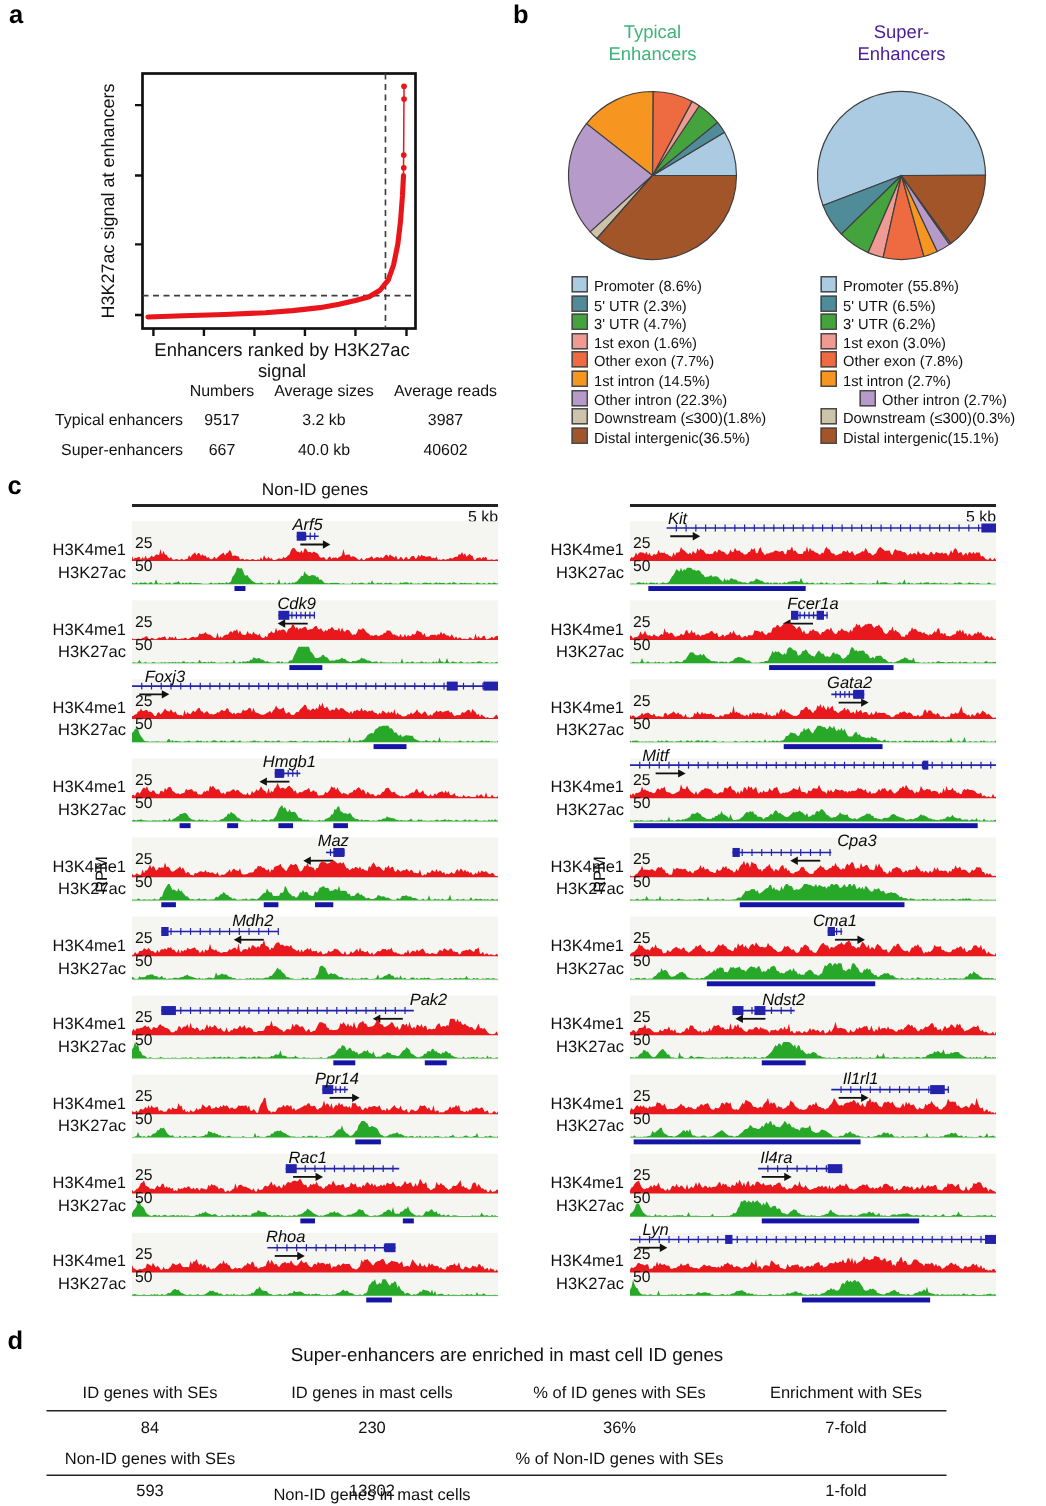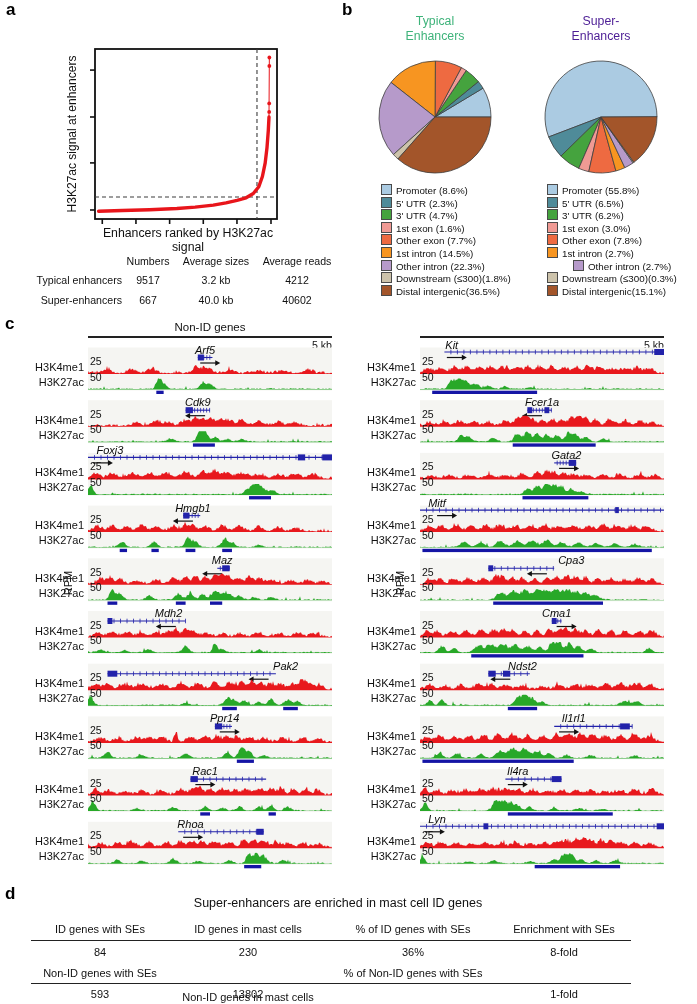"4212" div.ctr { text: 4212 -> 3987 }
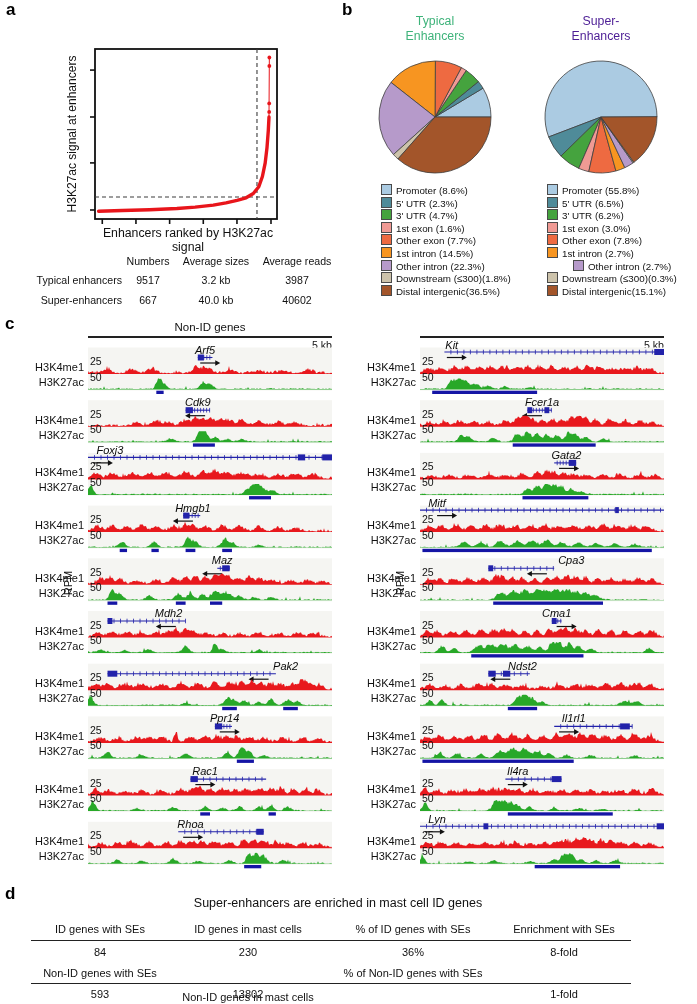"8-fold" div.ctr { text: 8-fold -> 7-fold }
